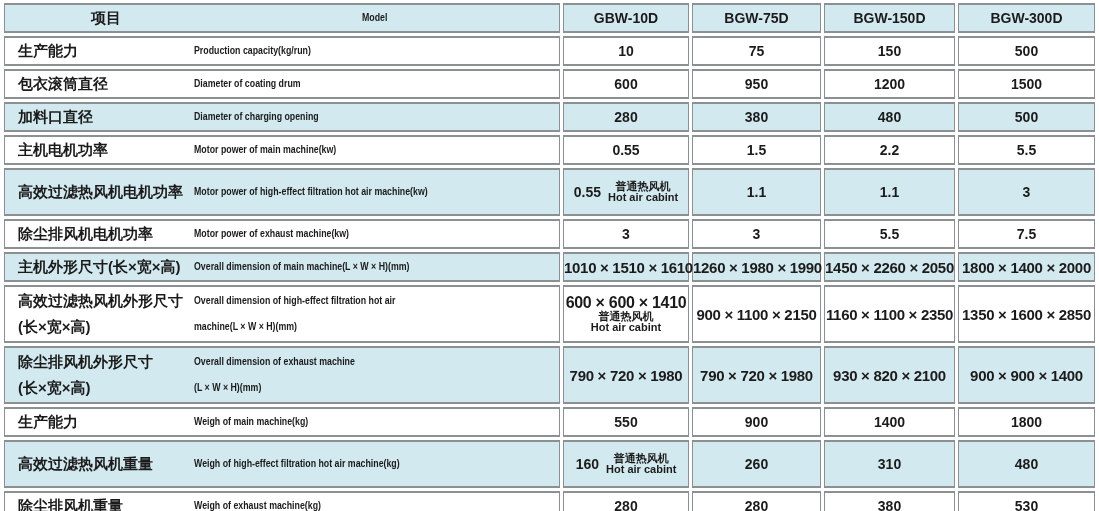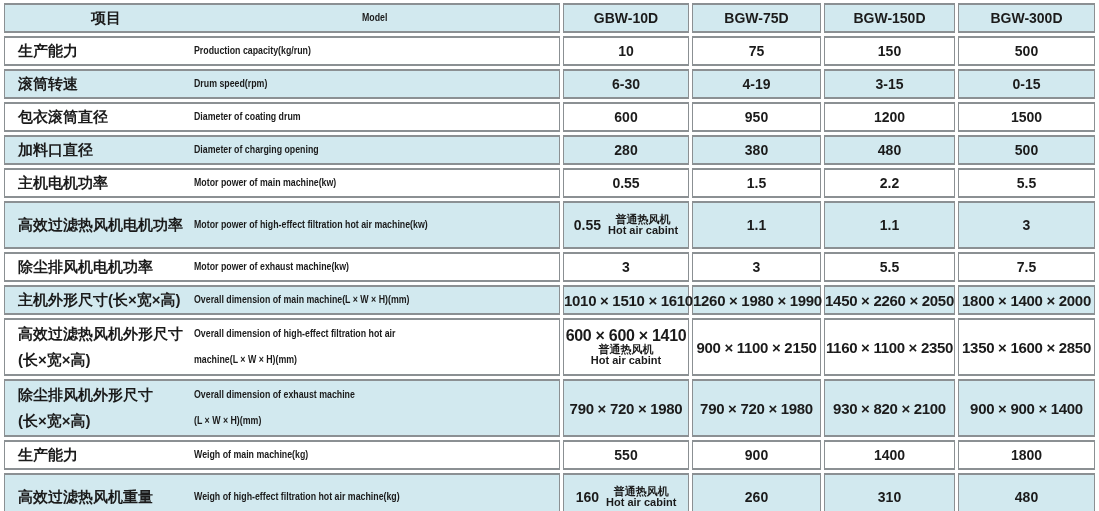"滚筒转速" tr.band { html: <tr> <td> <div> <span> <div>滚筒转速</div> </span> <span> <div>Drum speed(rpm)</div> </span> </div> </td> <td>6-30</td> <td>4-19</td> <td>3-15</td> <td>0-15</td> </tr> -> none }
